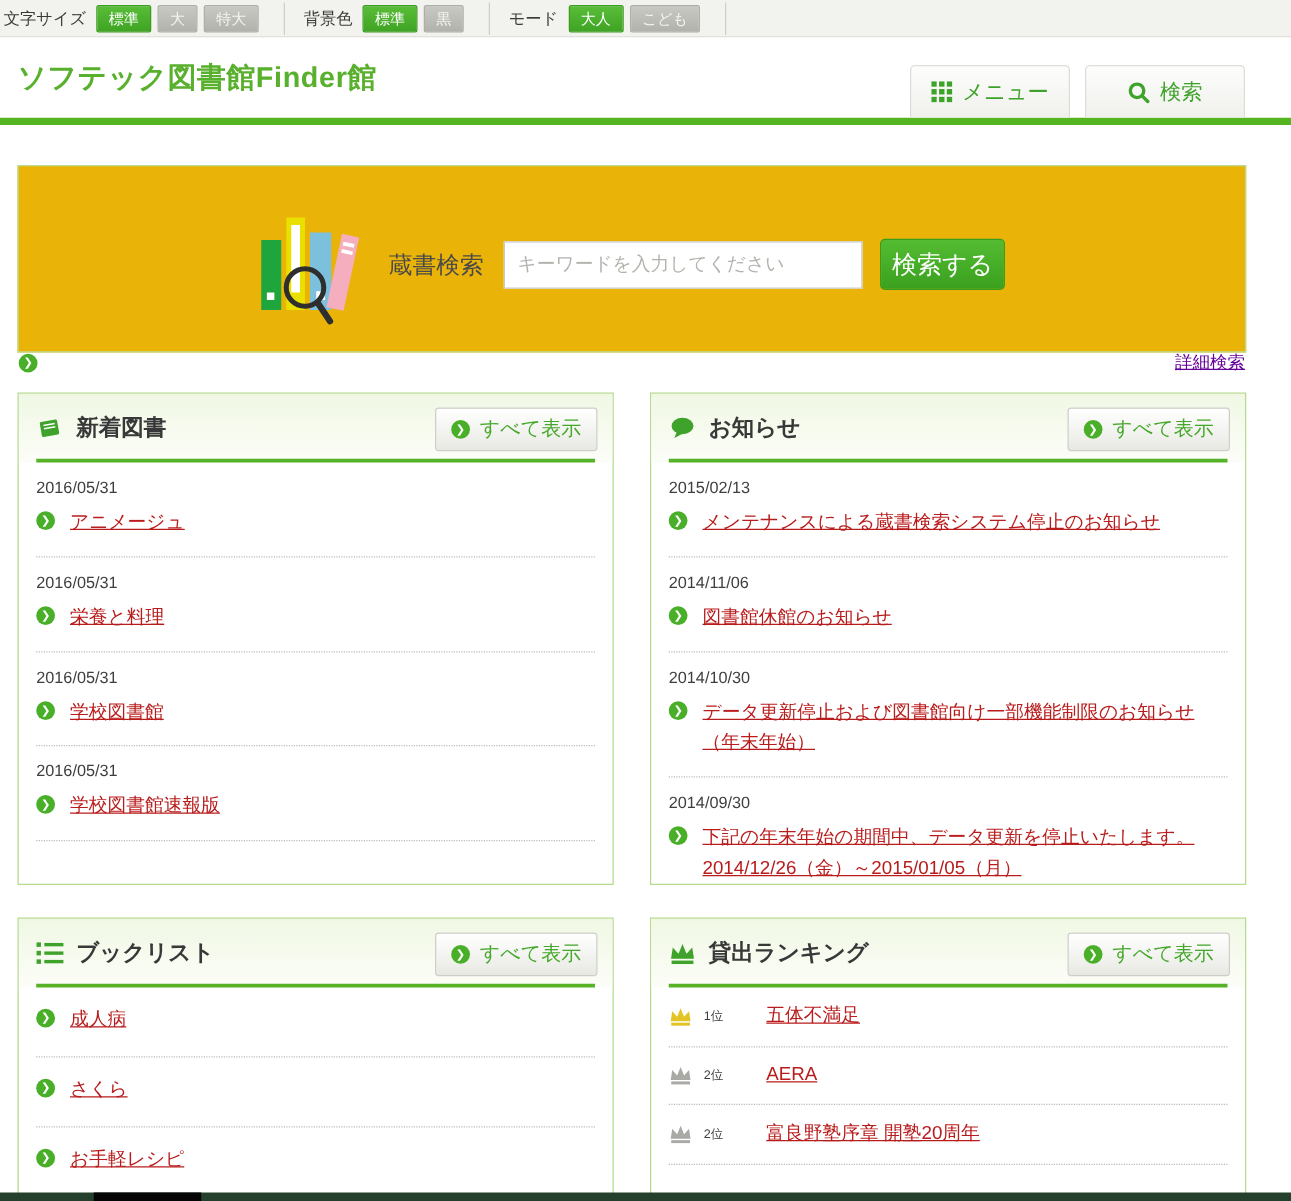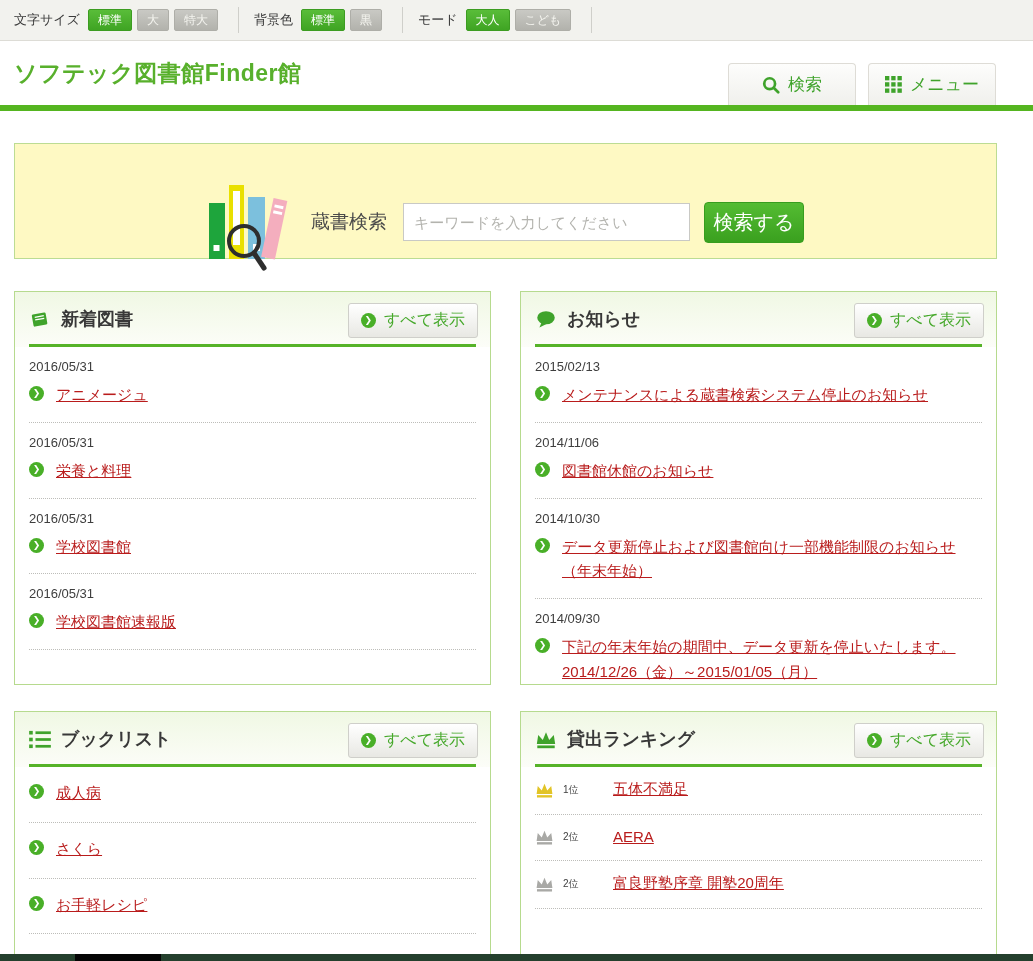"文字サイズ" .util-bar { height: 41px -> 30px; padding-left: 14px -> 3px }
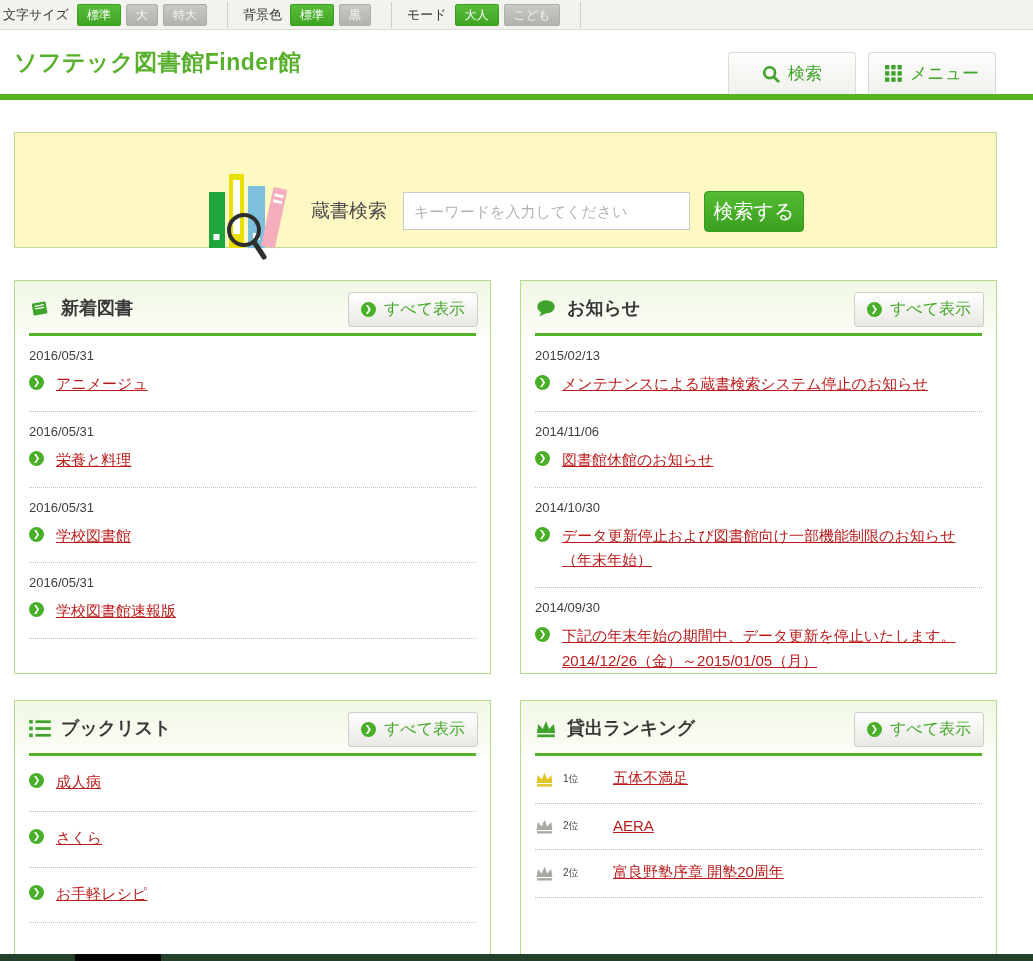"検索" button.hdr-btn { order: before "メニュー" -> after "メニュー" }
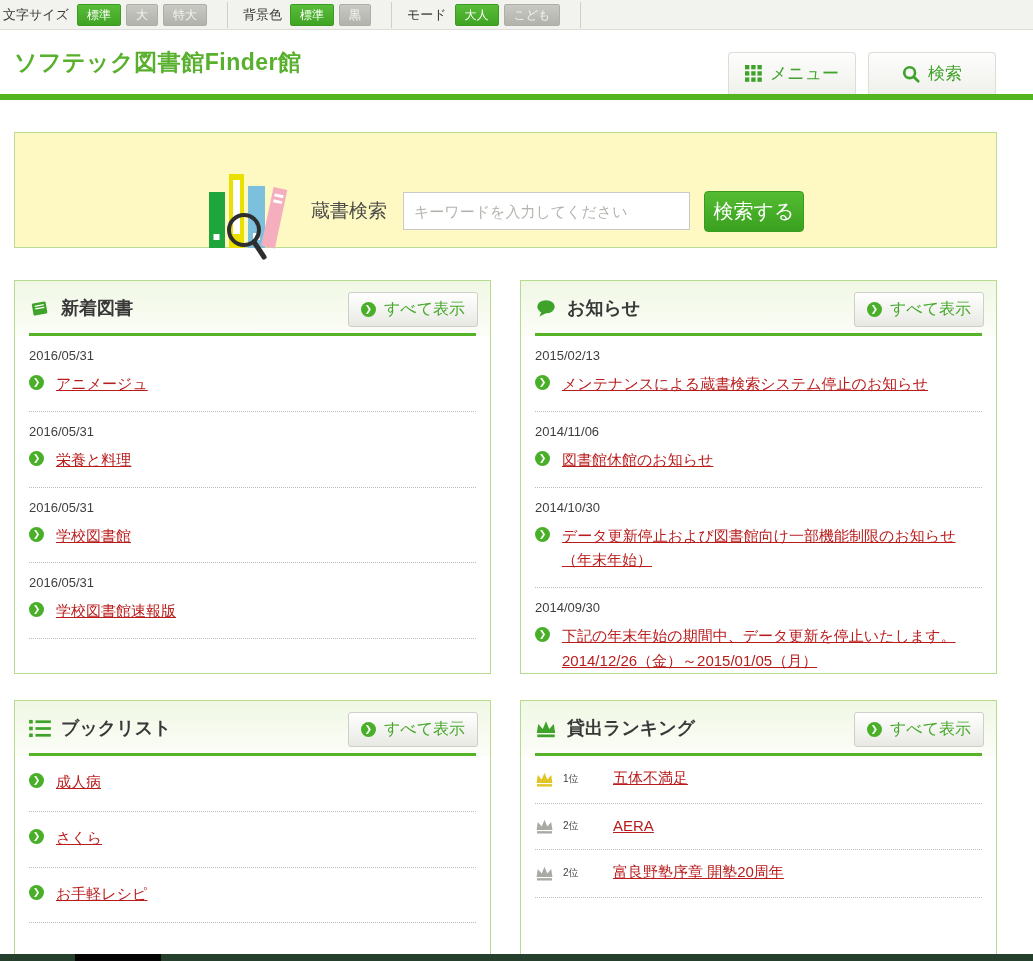"蔵書検索" .search-box { background: #fef9c3 -> #eab308; height: 116px -> 150px }
